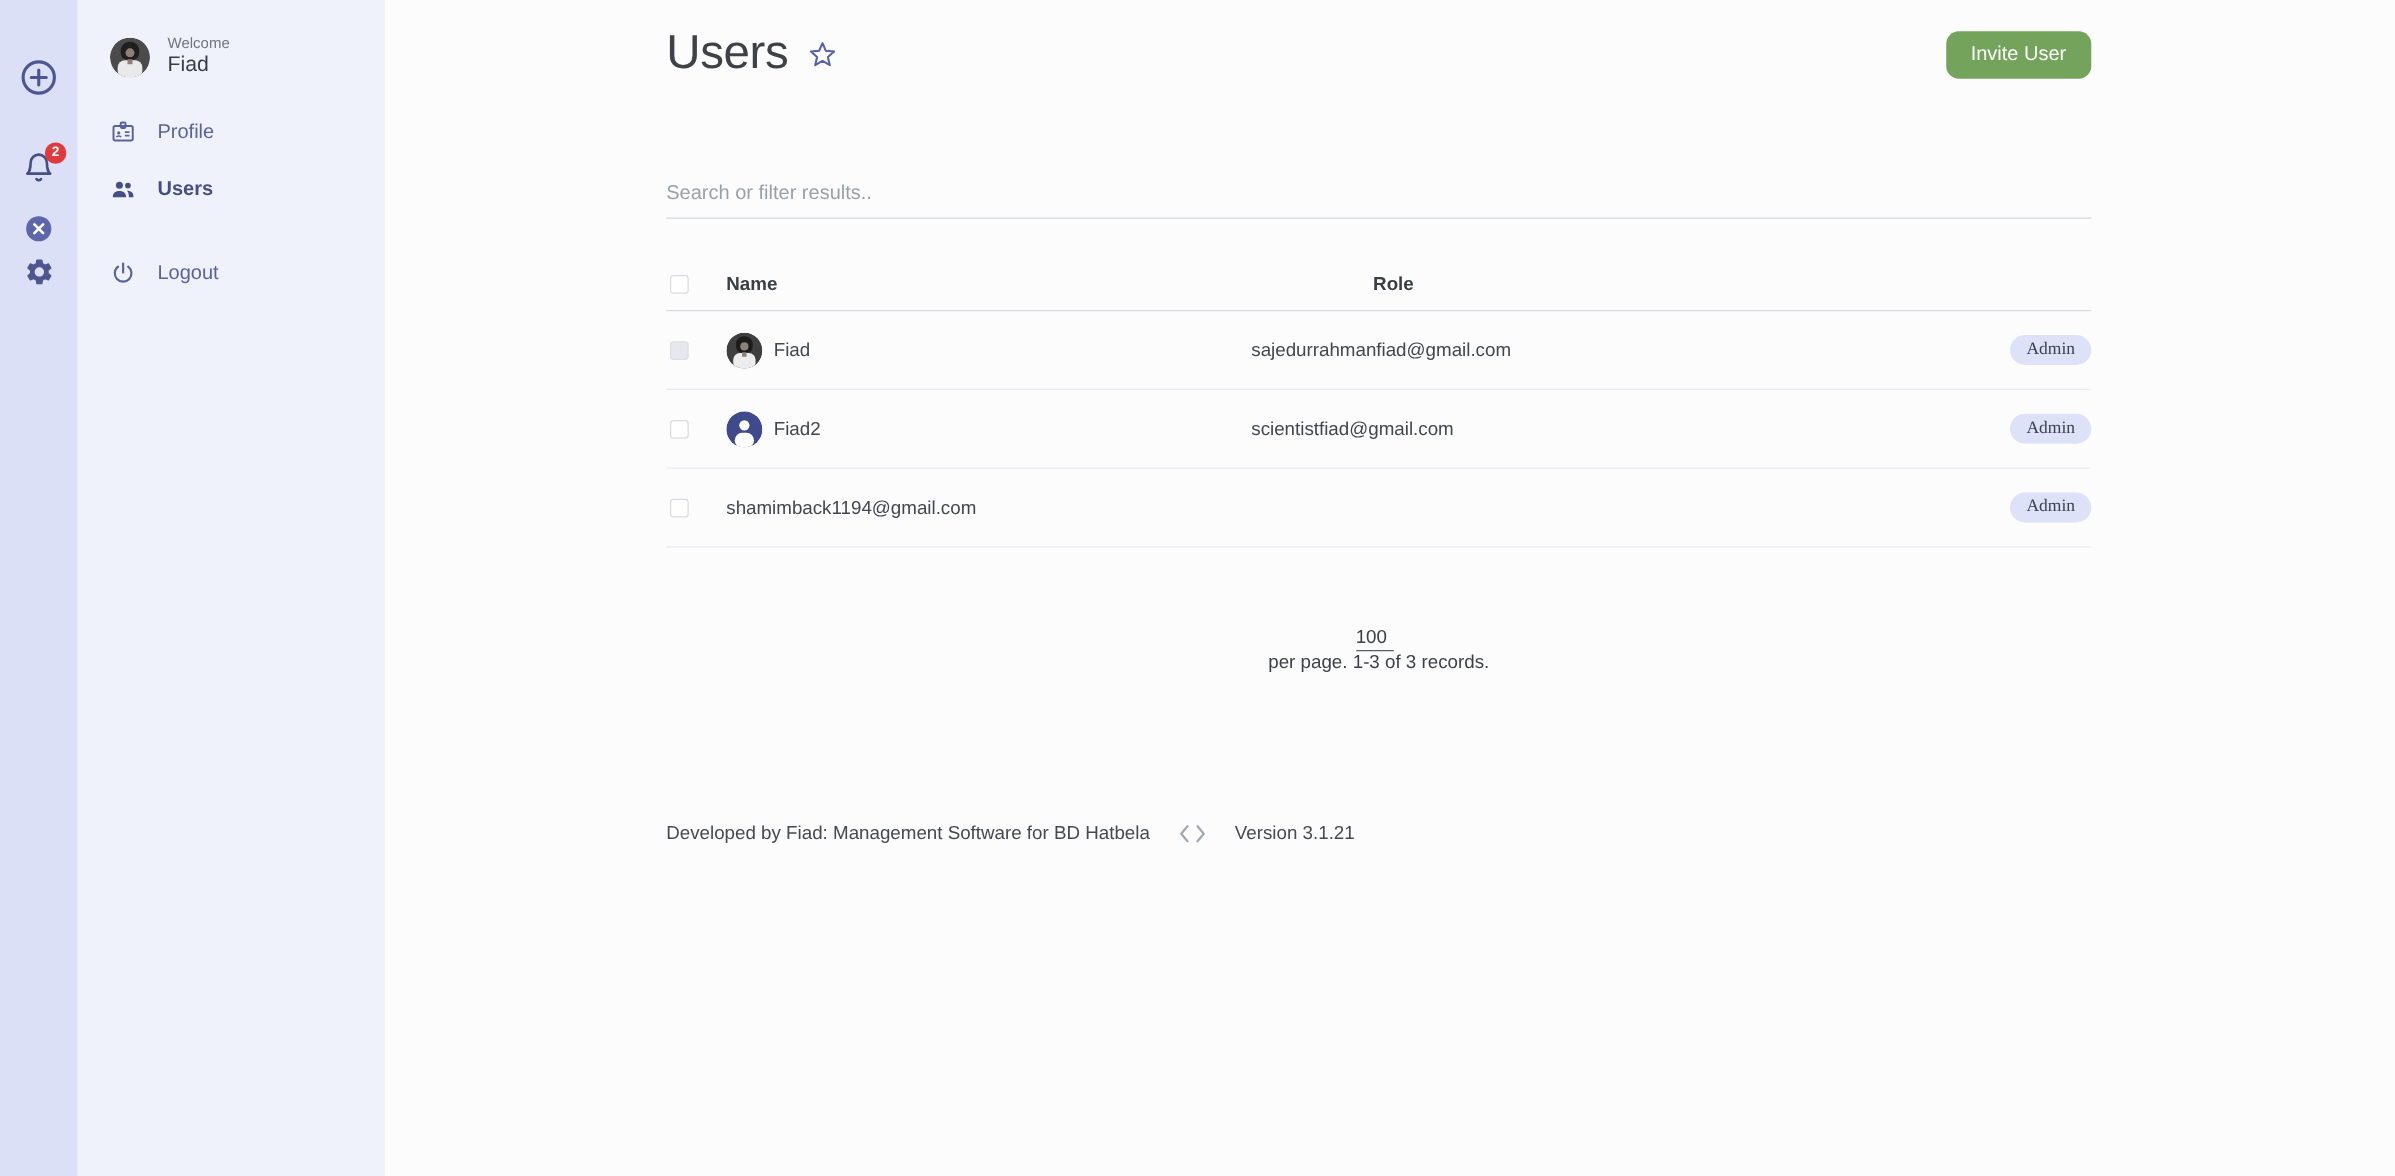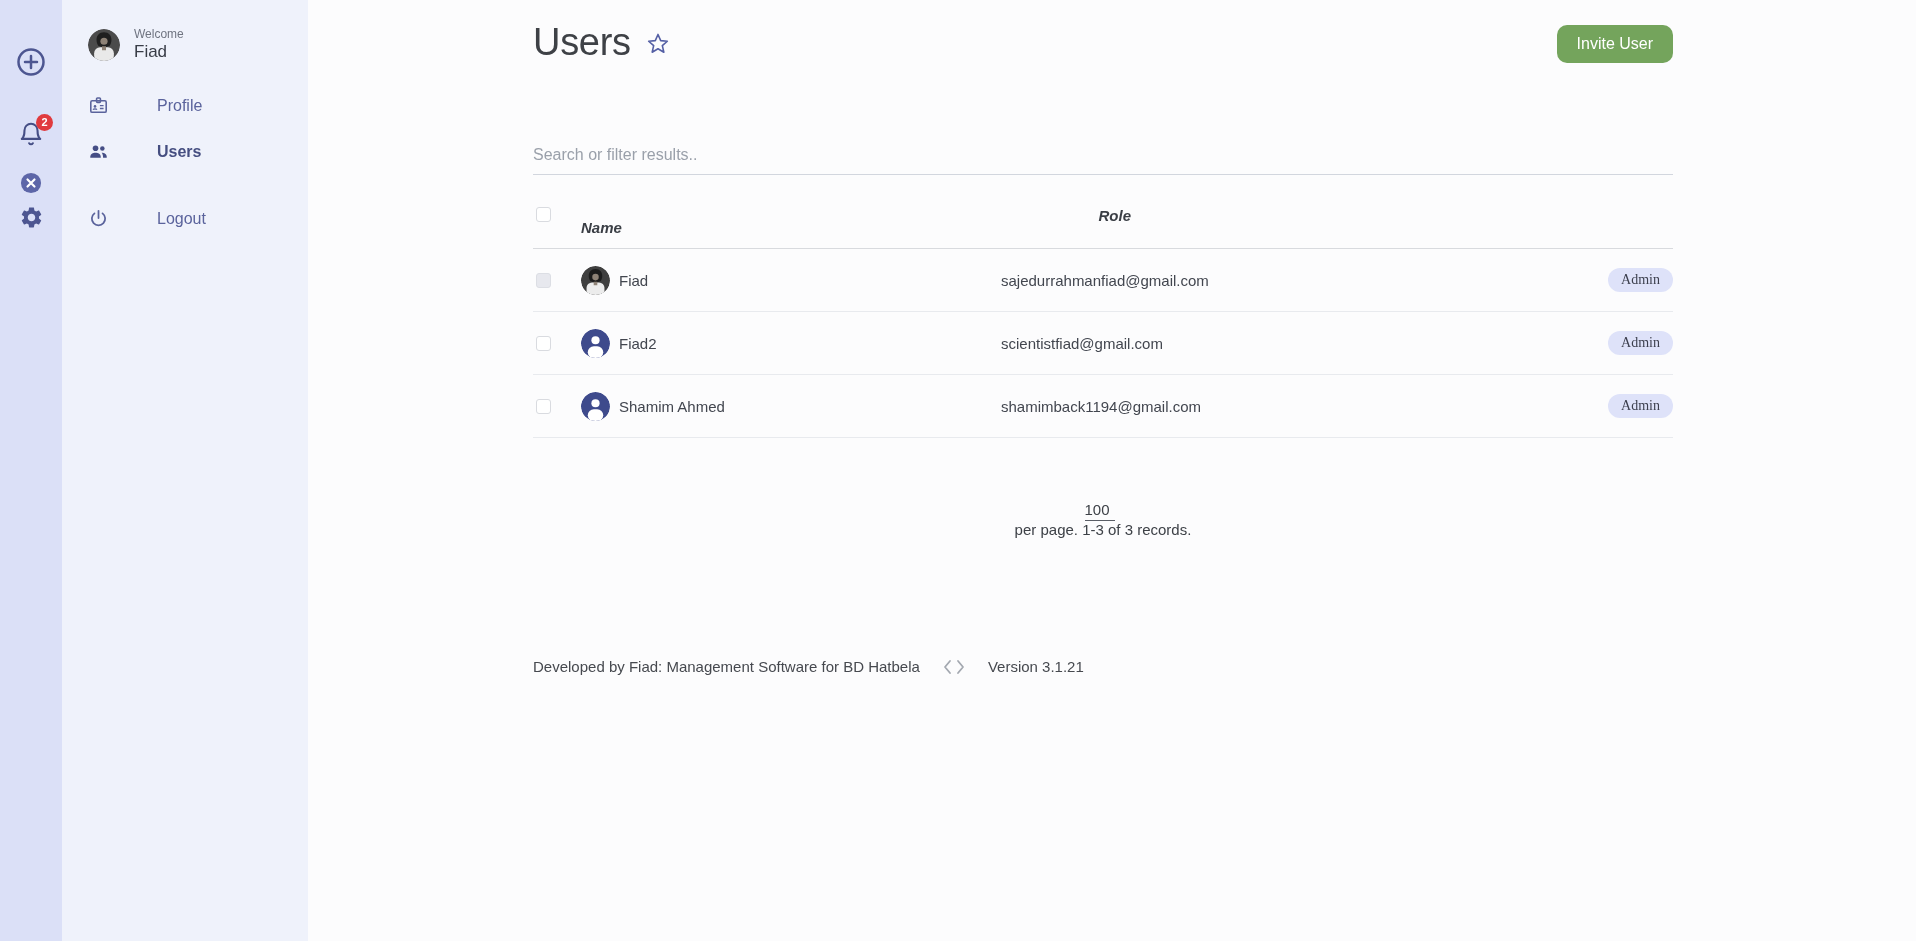"Welcome" .user-block { align-items: center -> flex-end }
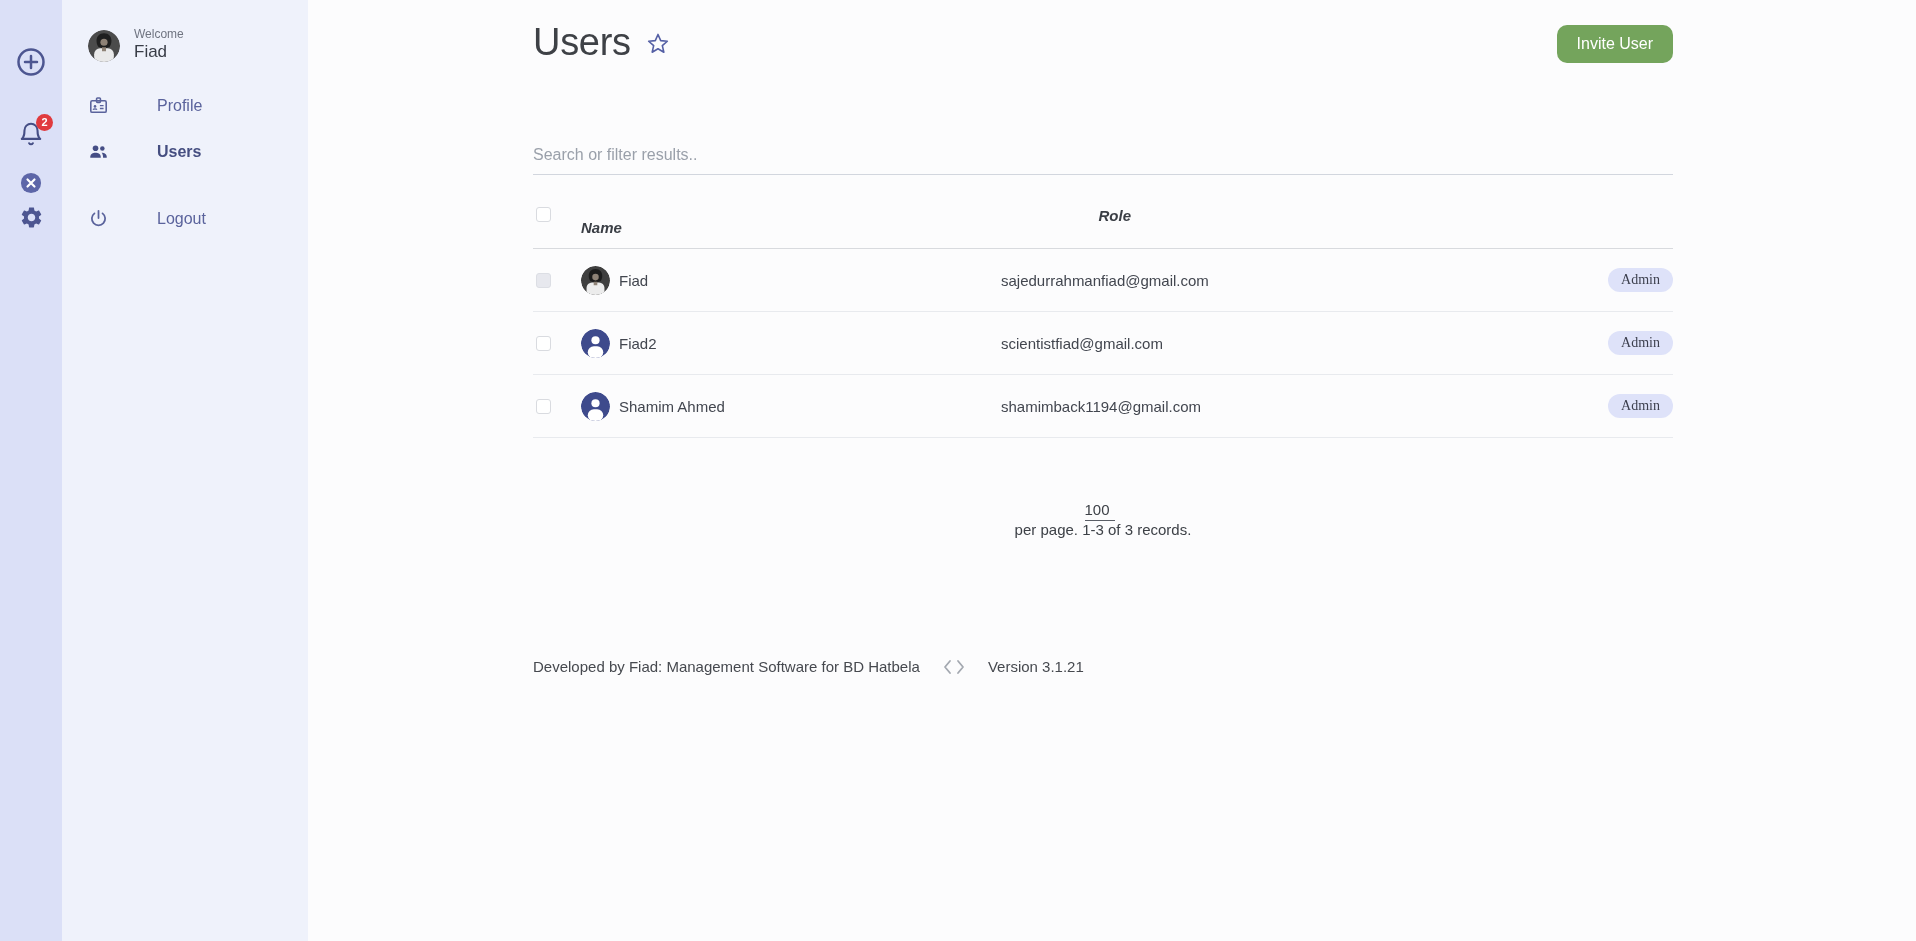"Profile" .nav-item { gap: 31px -> none }
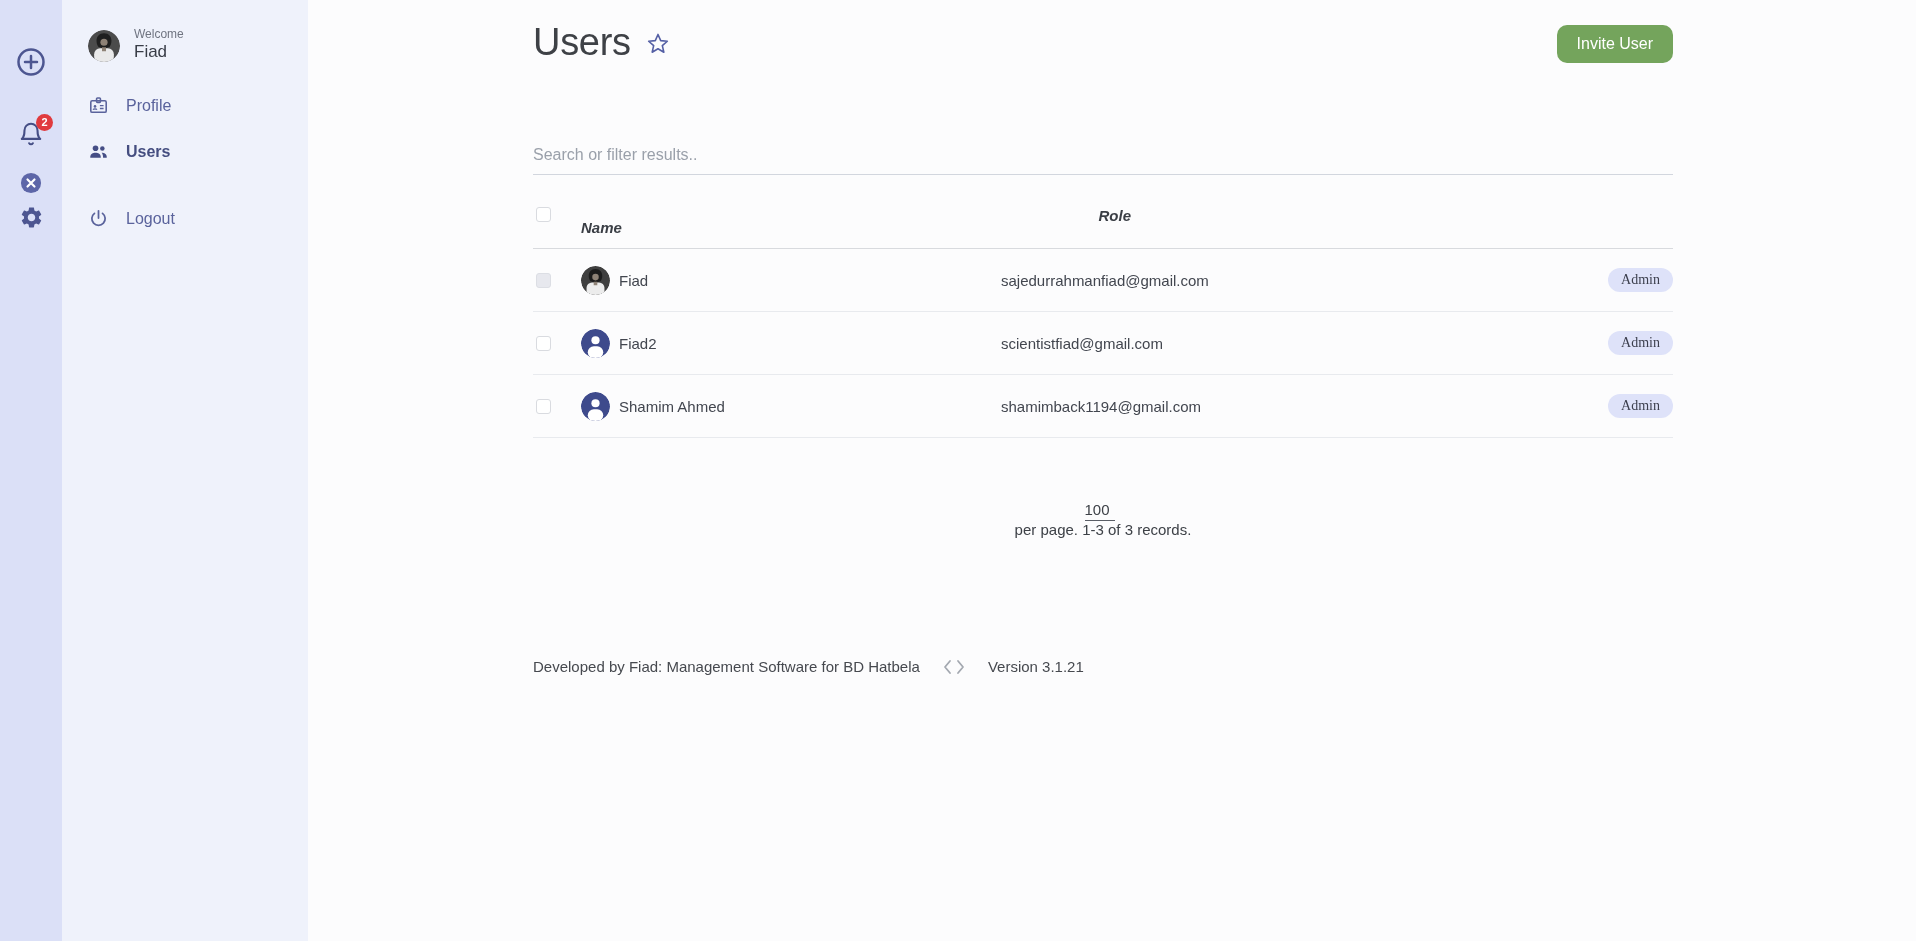"Name" .tbl-header { align-items: none -> center; font-style: italic -> none }
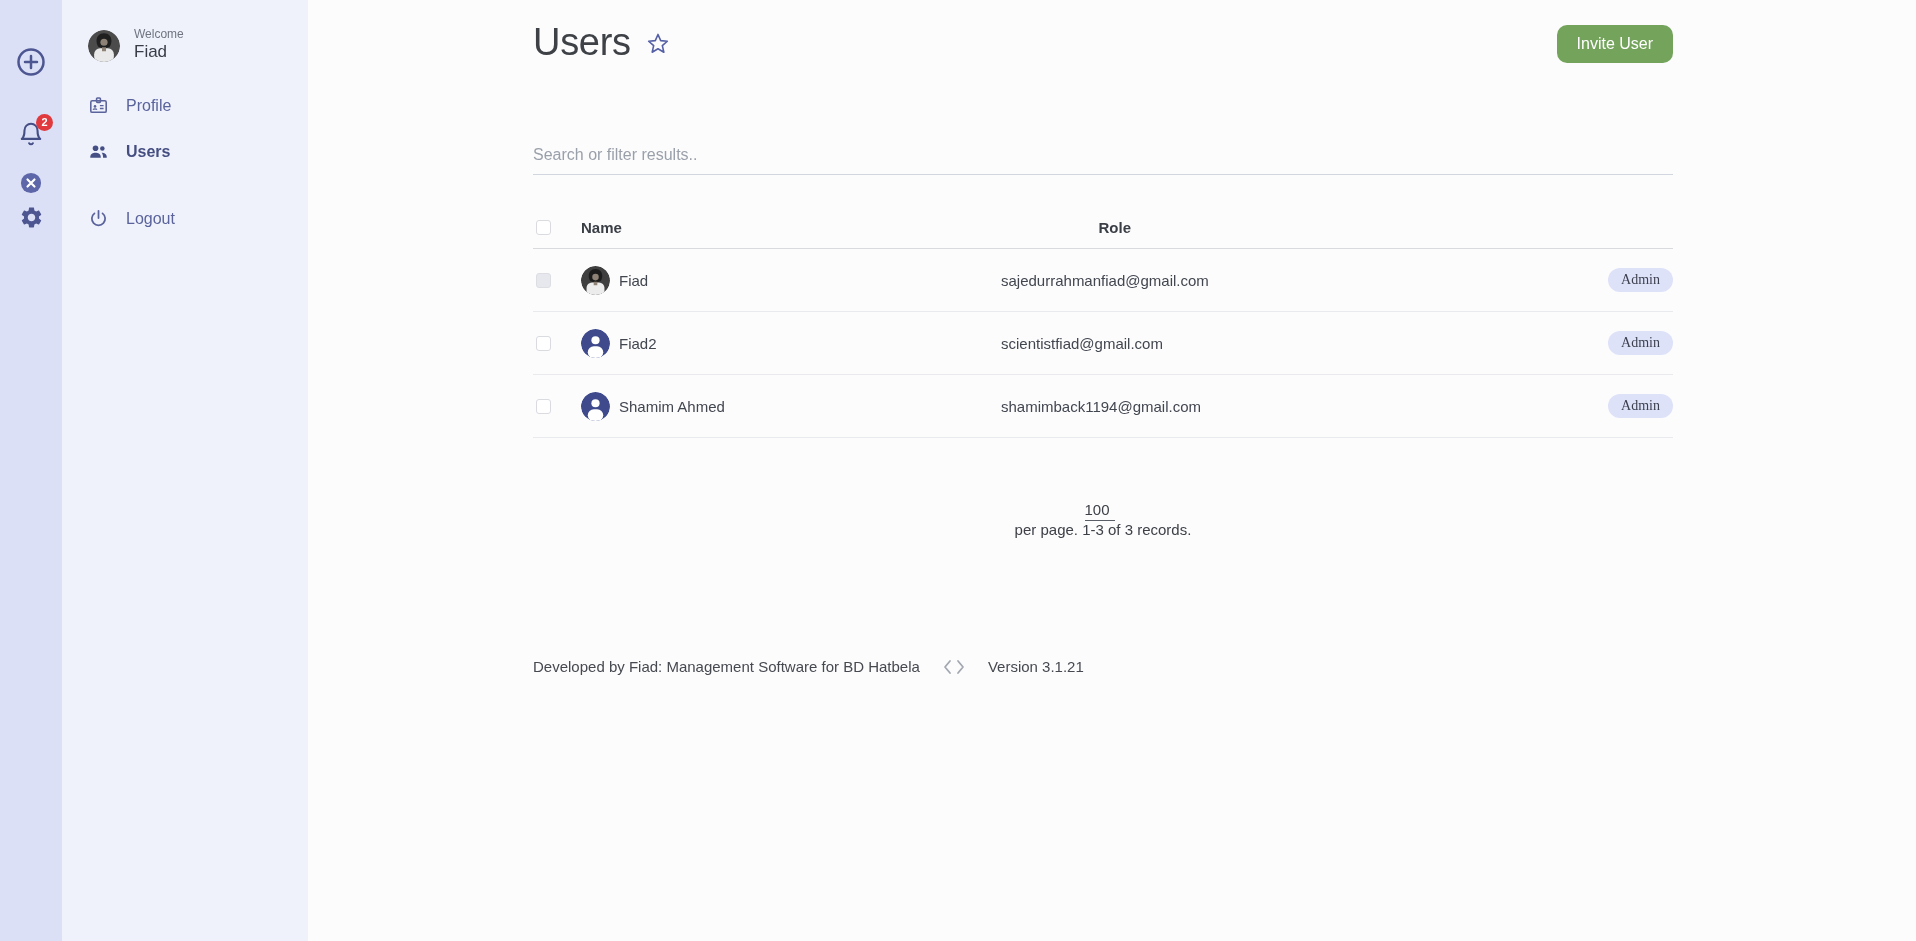"Shamim Ahmed" span.col-name { html: <span> <span> <svg> <defs> <clipPath> <circle></circle> </clipPath> </defs> <circle></circle> <g> <circle></circle> <rect></rect> </g> </svg> </span> <span>Shamim Ahmed</span> </span> -> none }
